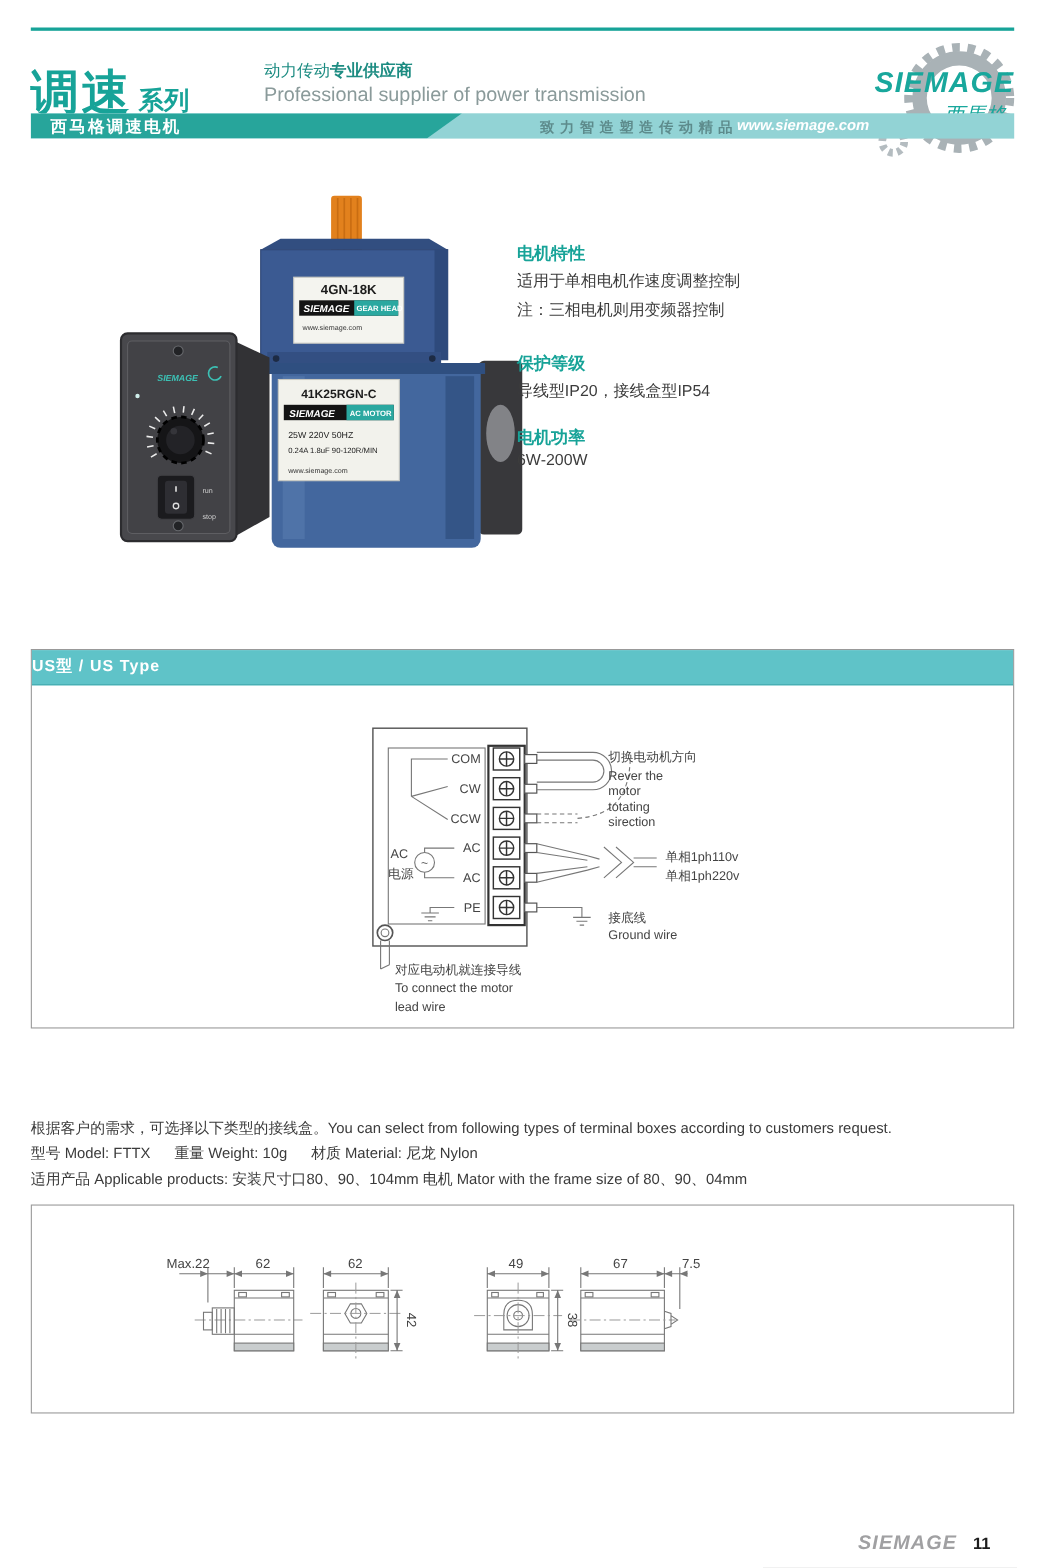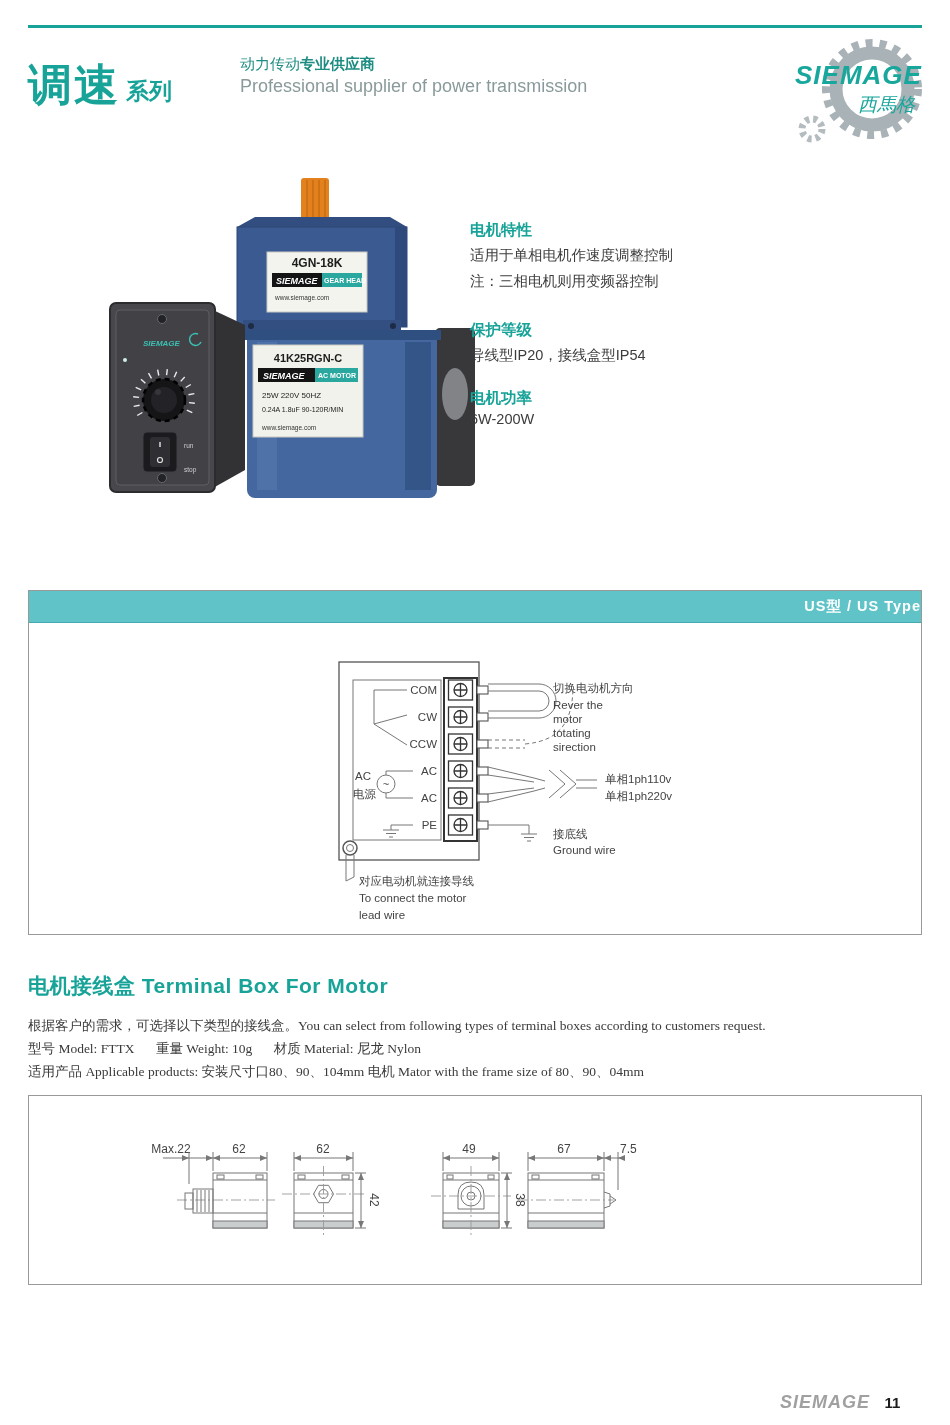"西马格调速电机" div.abs { html: none -> <div> <div></div> <div>西马格调速电机</div> <div>致力智造塑造传动精品</div> <div>www.siemage.com</div> </div> }
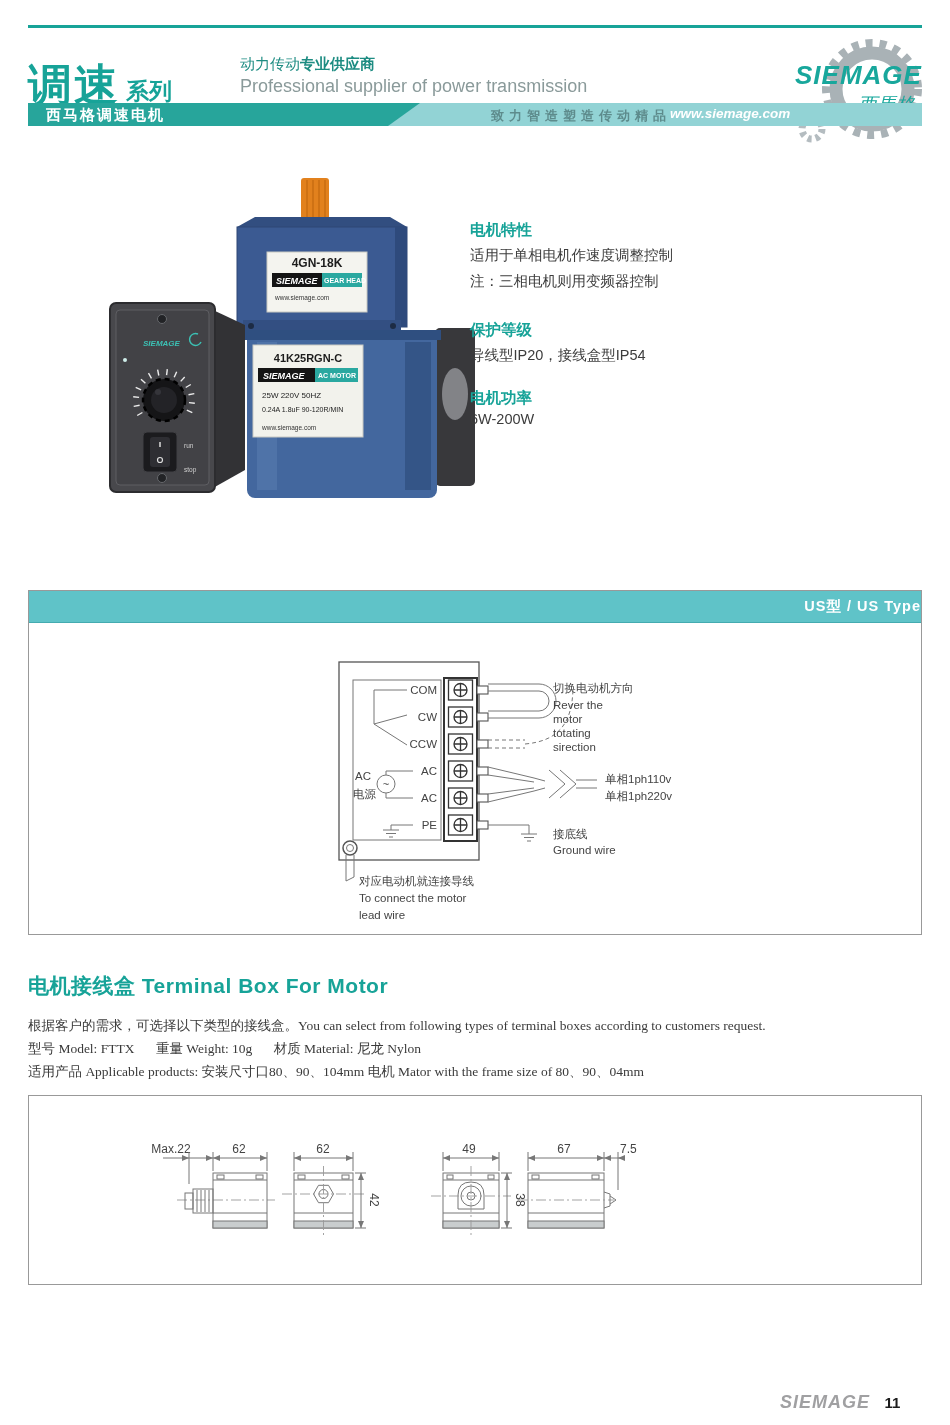"US型 / US Type" .frame-head { text-align: right -> left }
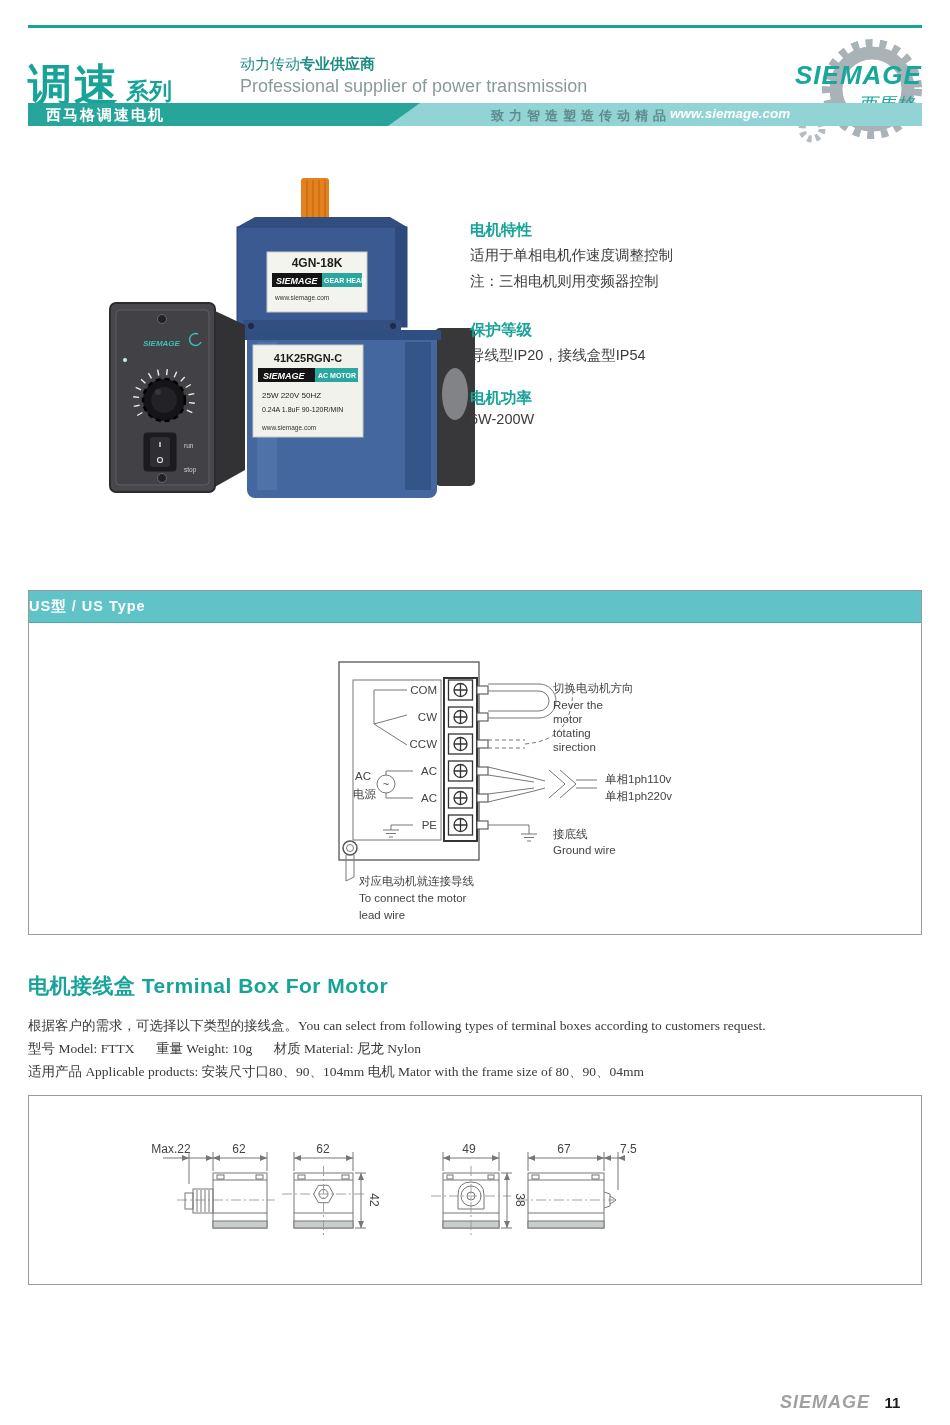"电机接线盒 Terminal Box For Motor" div.abs { html: <div>电机接线盒 Terminal Box For Motor</div> -> none }
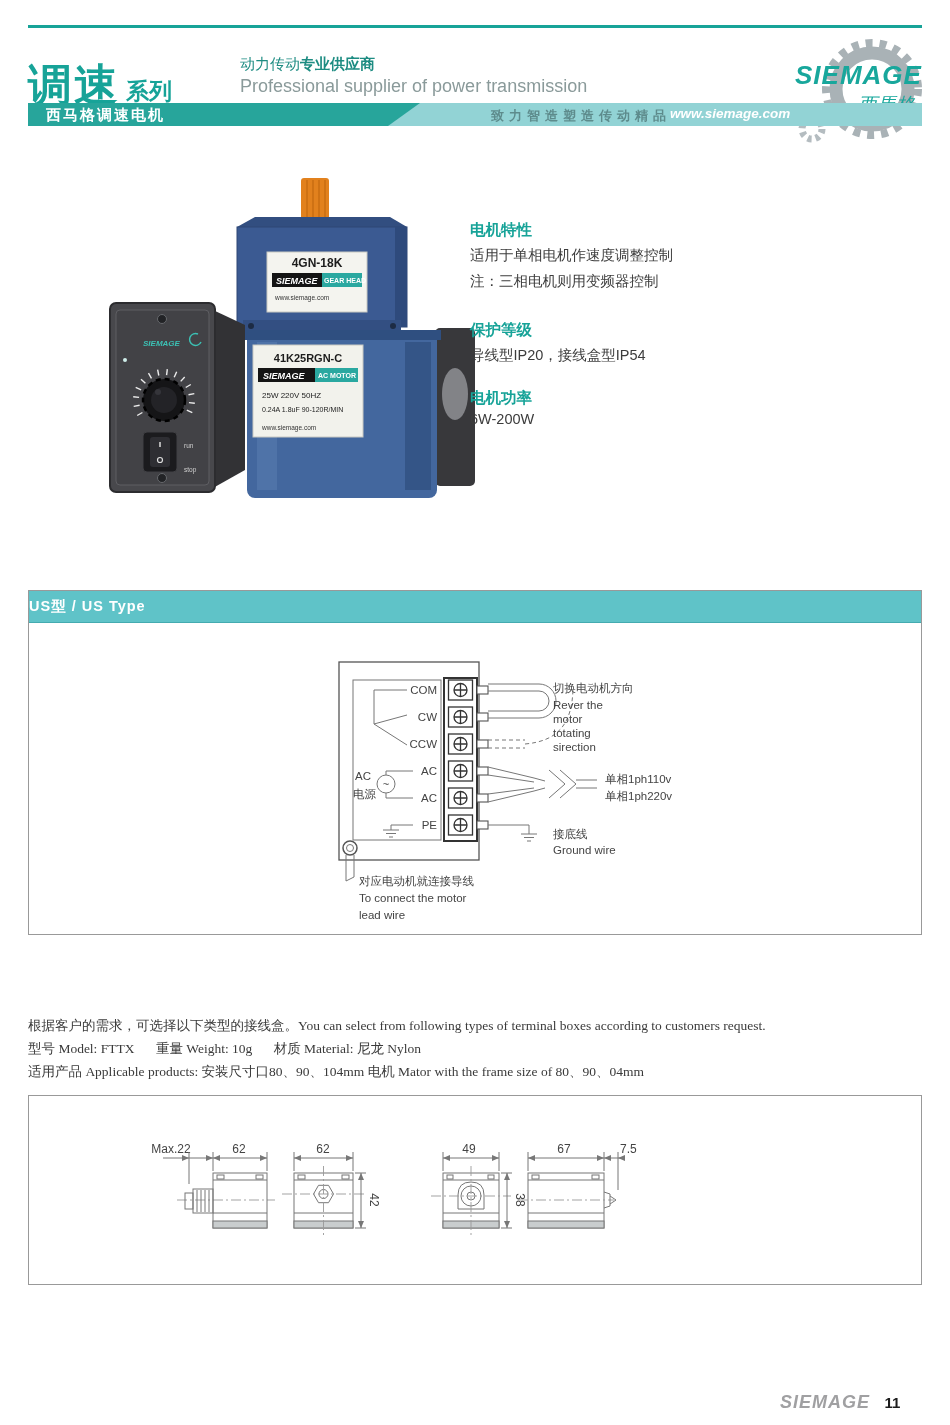"根据客户的需求，可选择以下类型的接线盒。You can select from" div.abs { font-family: Liberation Serif, serif -> none }
